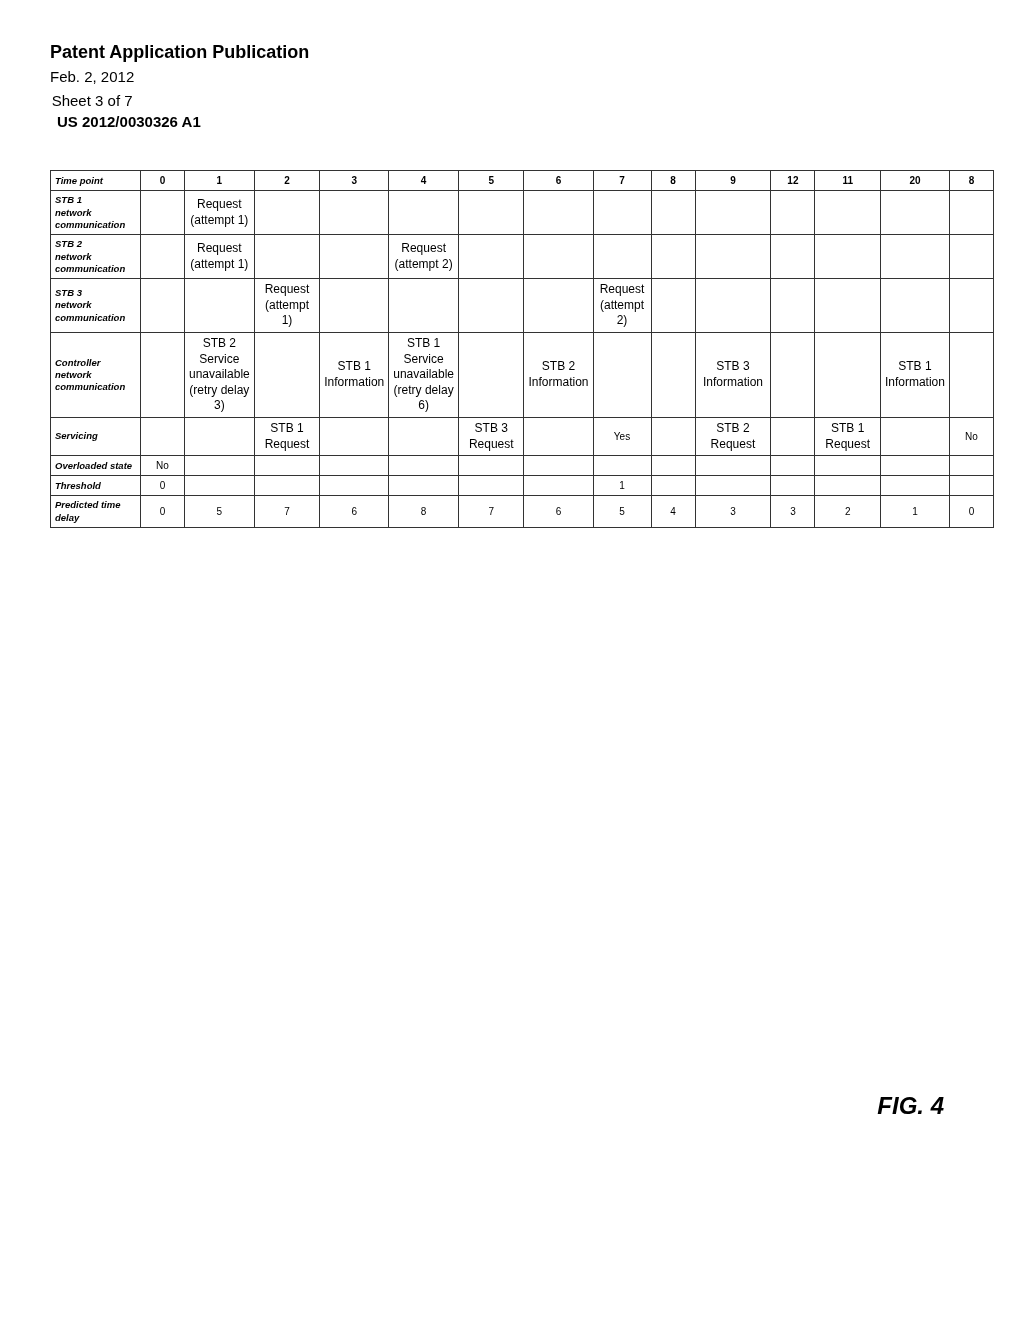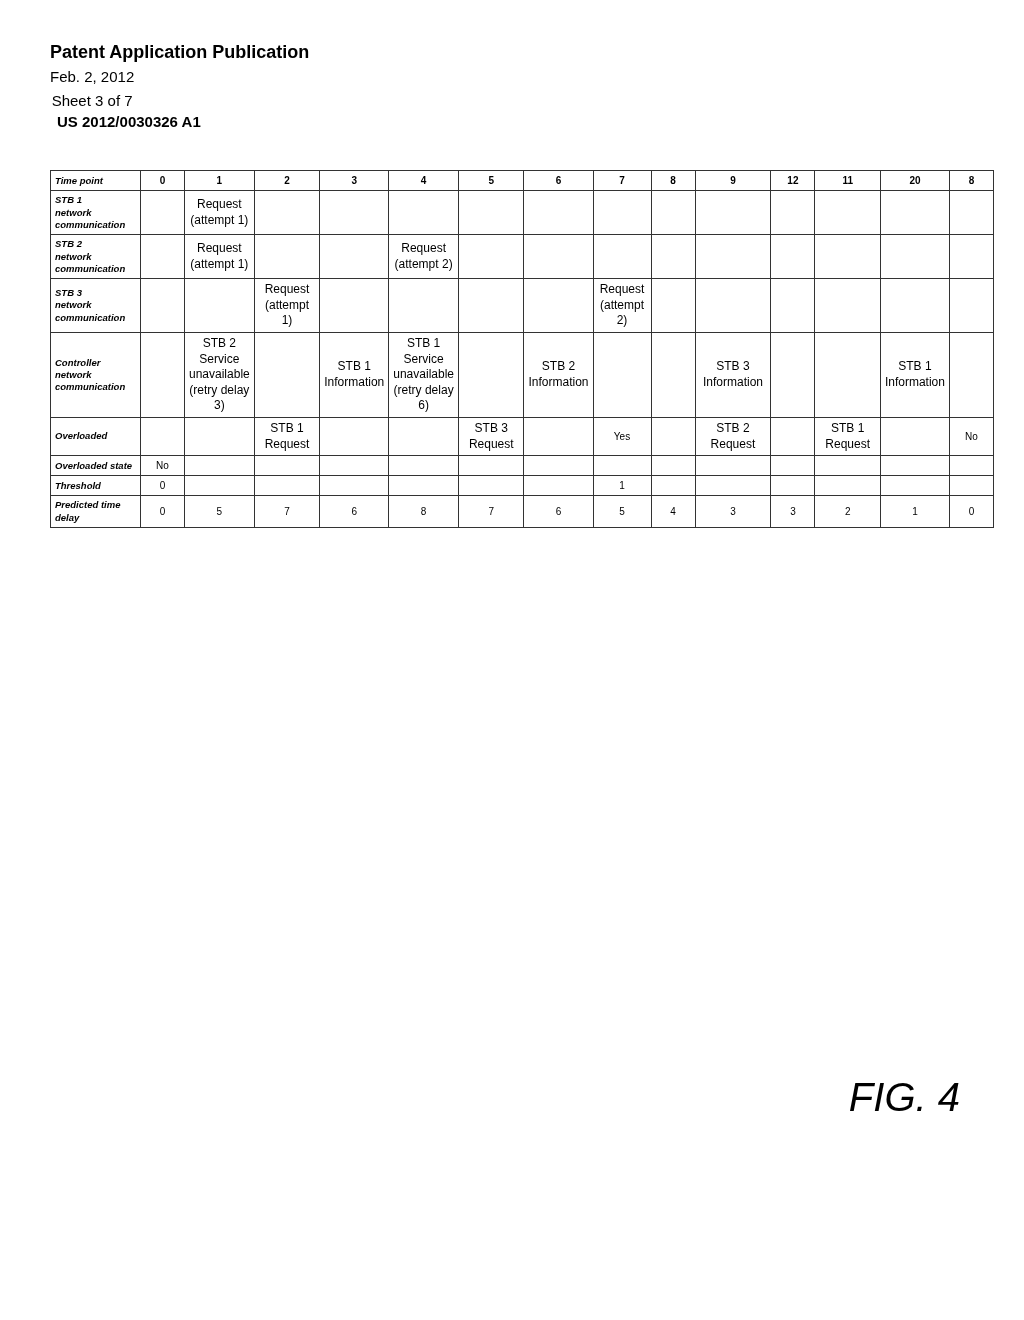"Overloaded" td { text: Overloaded -> Servicing }
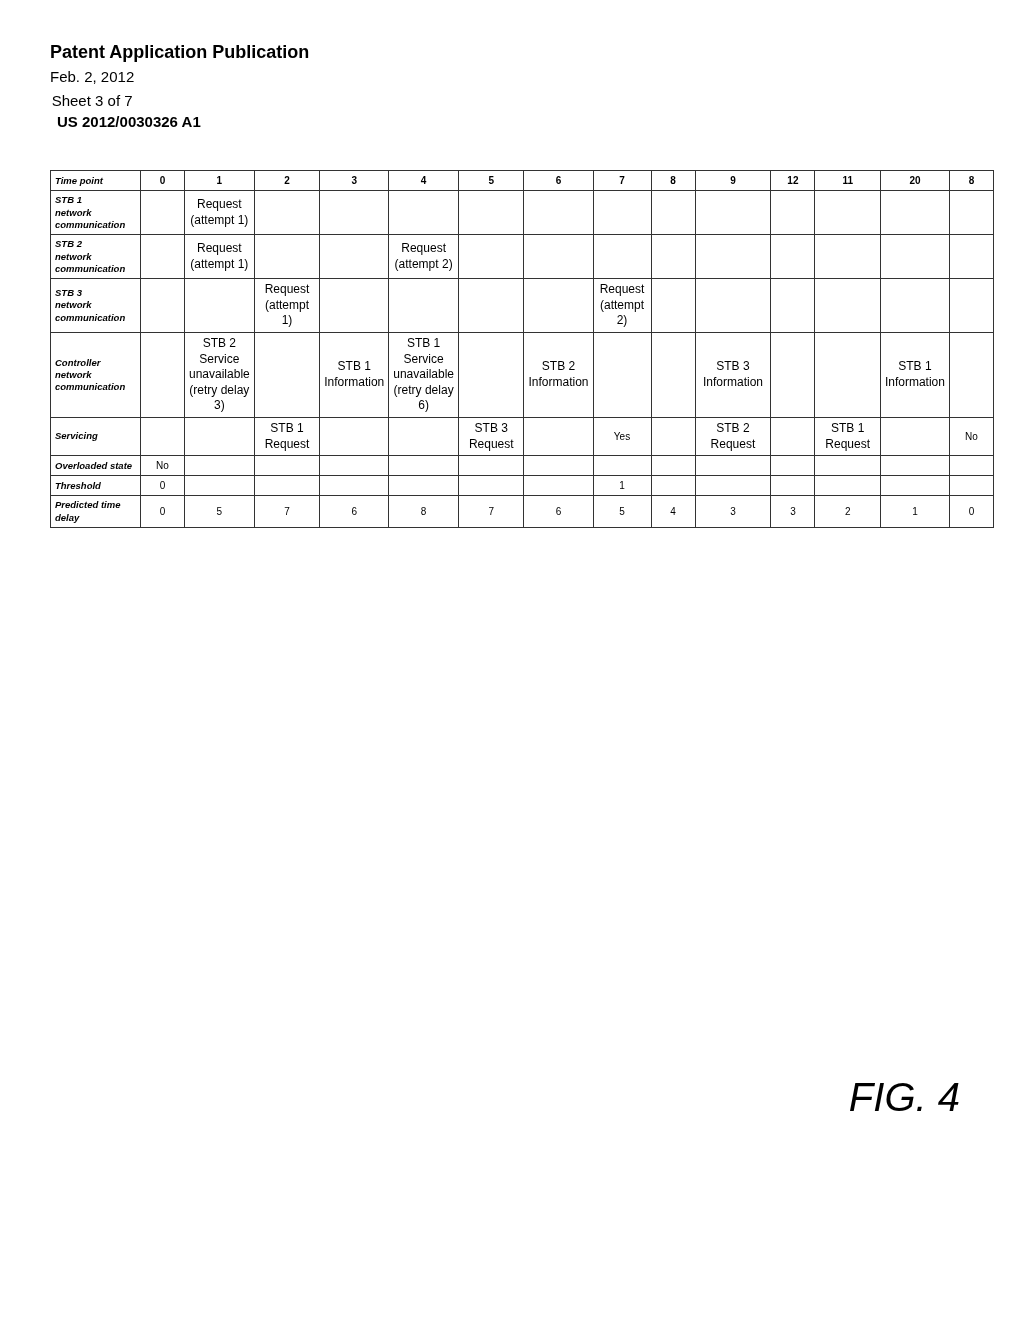"FIG. 4" .fig-label { font-size: 40px -> 24px; font-weight: normal -> bold; right: 64px -> 80px }
